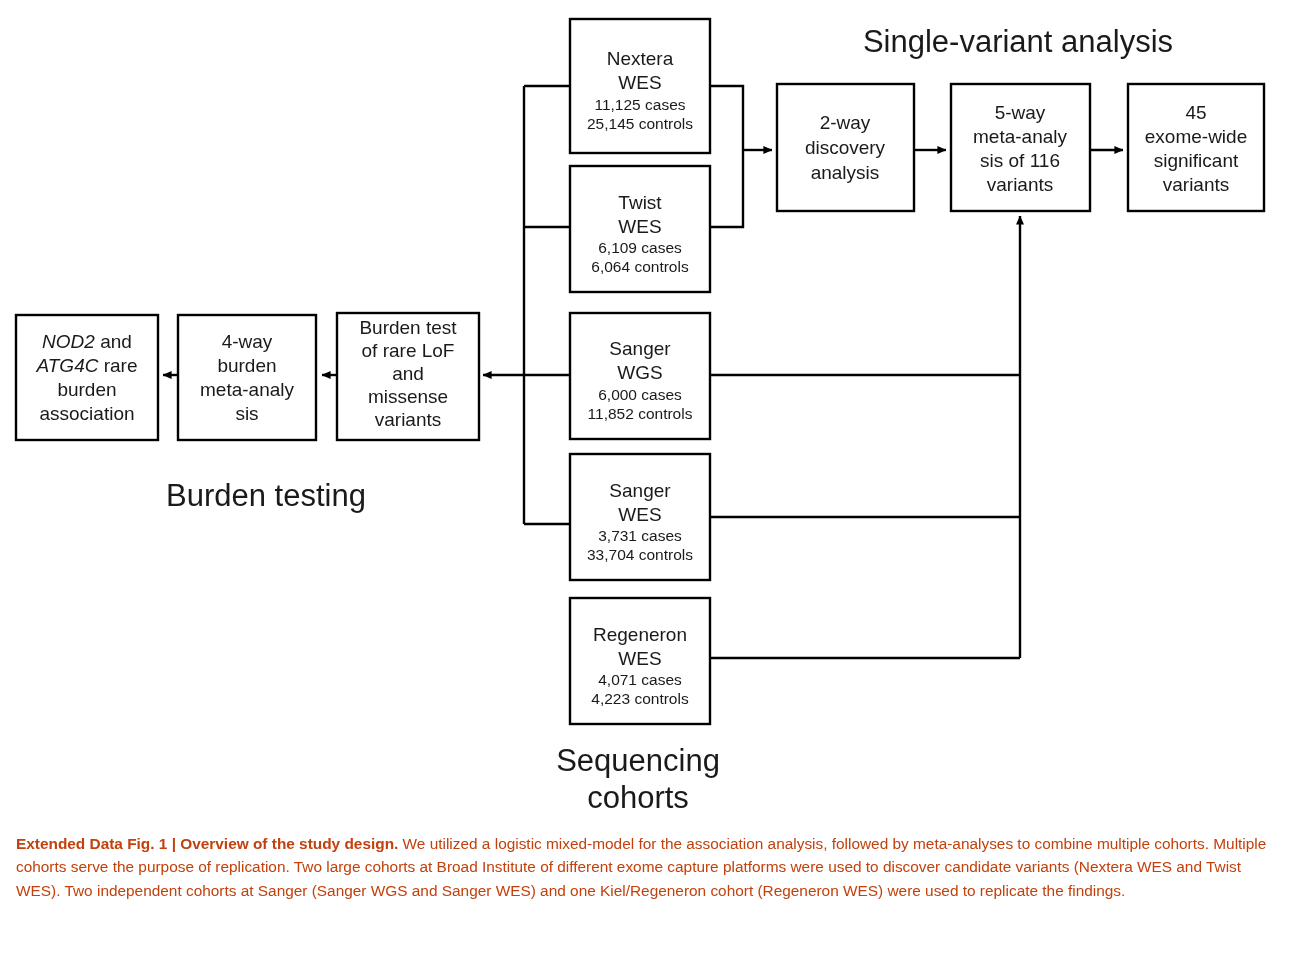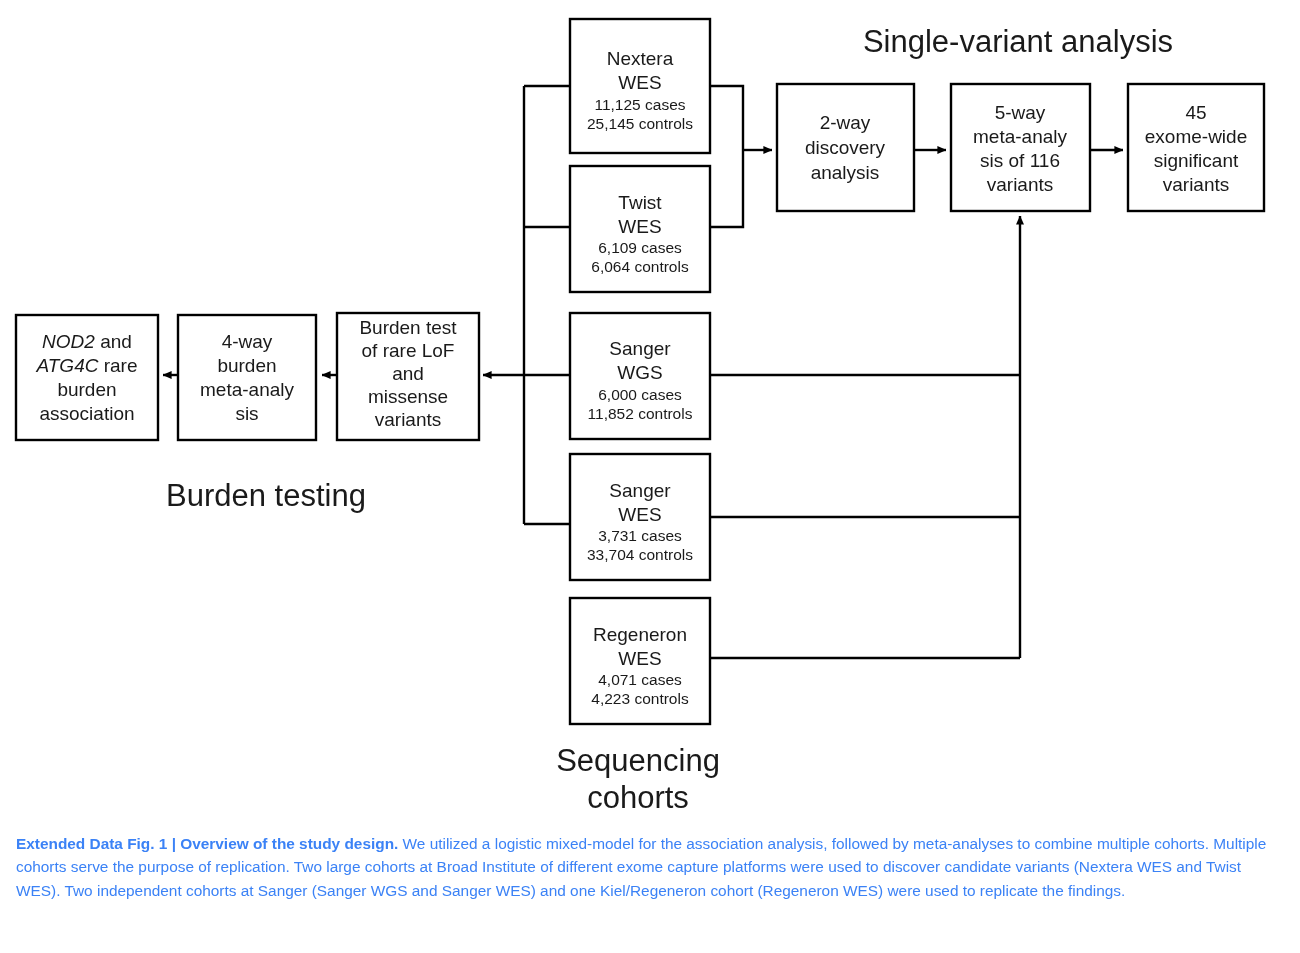"Extended Data Fig. 1 |" #caption { color: #3b82f6 -> #c2410c }
